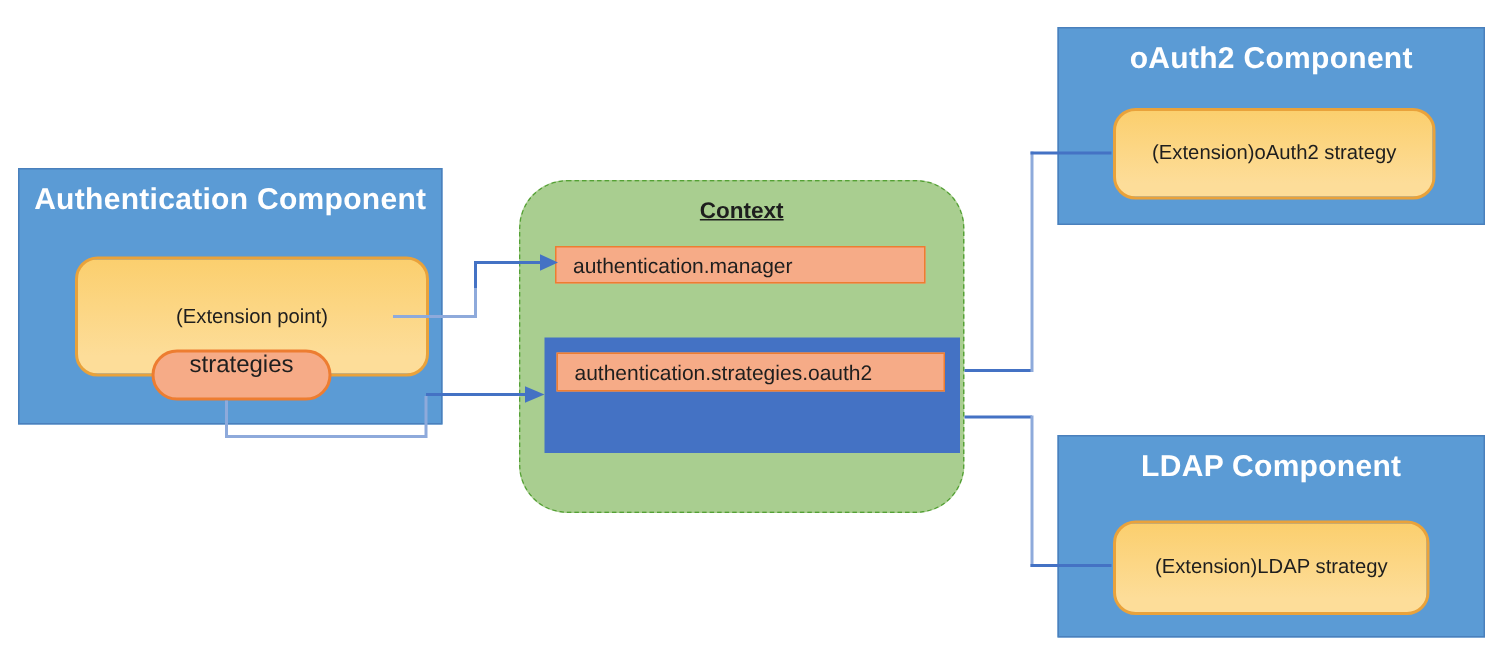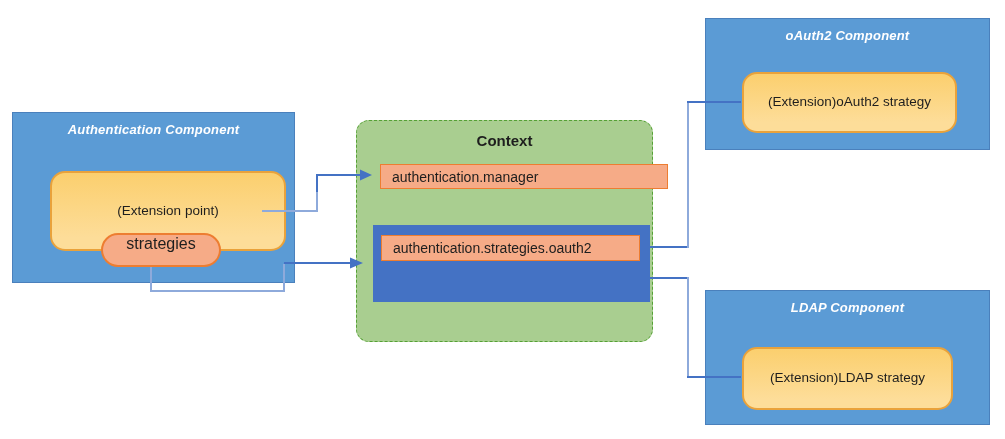"oAuth2 Component" .comp-title { font-size: 13px -> 20px; font-style: italic -> none }
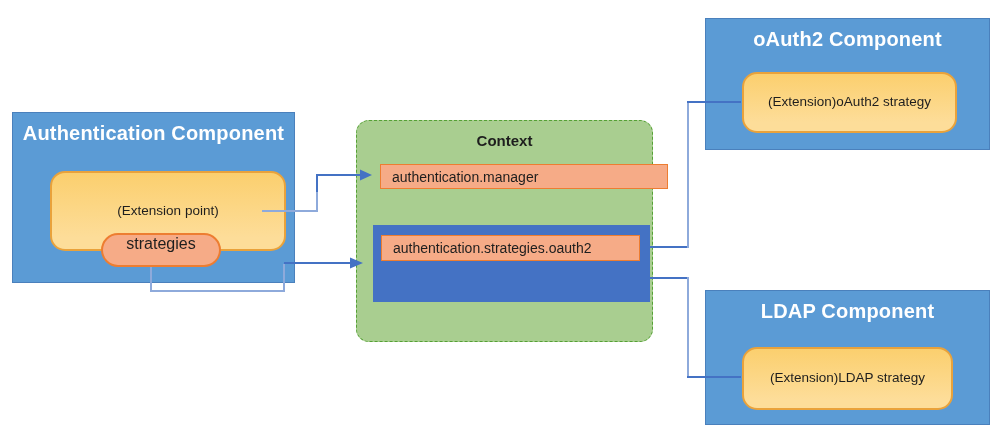"Context" .context { border-radius: 13px -> 32px; left: 356px -> 346px; text-decoration: none -> underline }
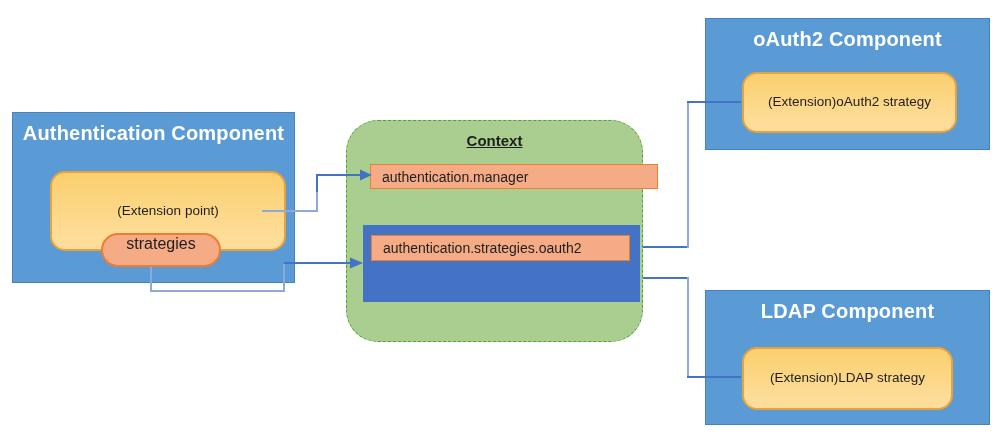"authentication.manager" .manager-row { width: 288px -> 247px }
